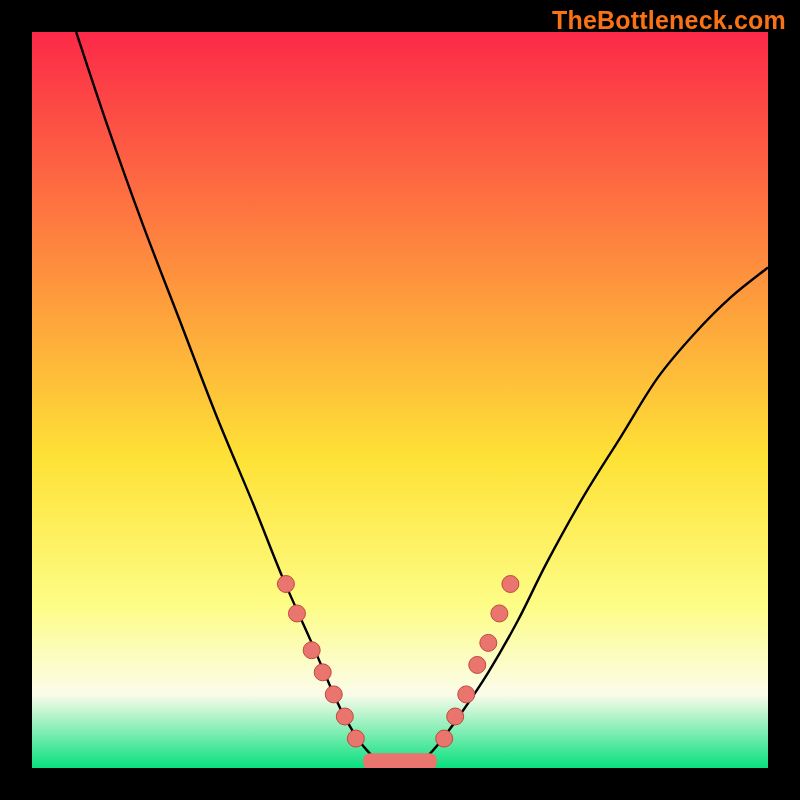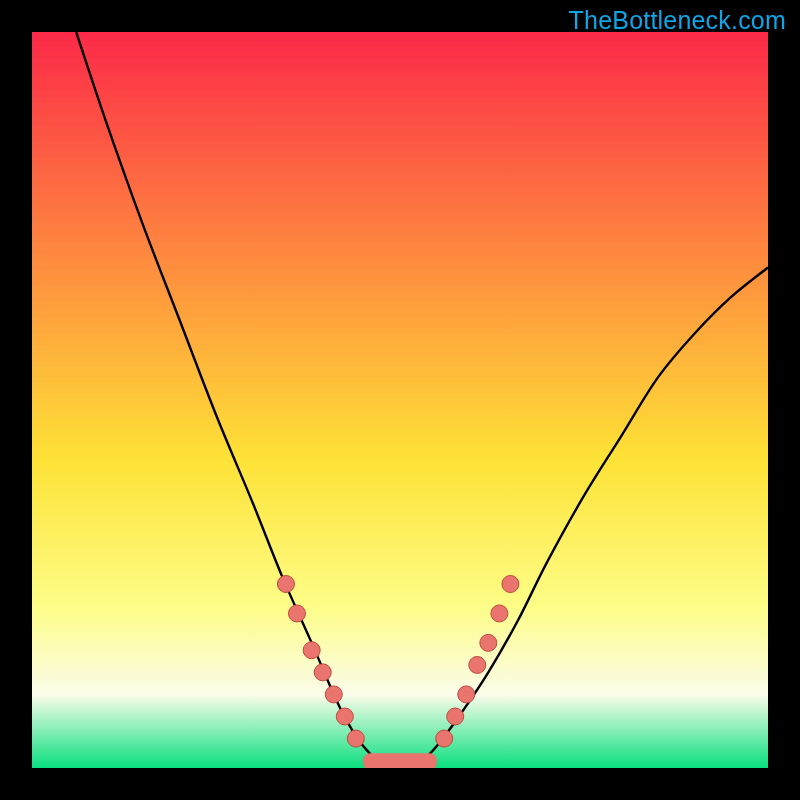"TheBottleneck.com" .watermark { color: #0ea5e9 -> #f97316; font-weight: 400 -> 700 }
